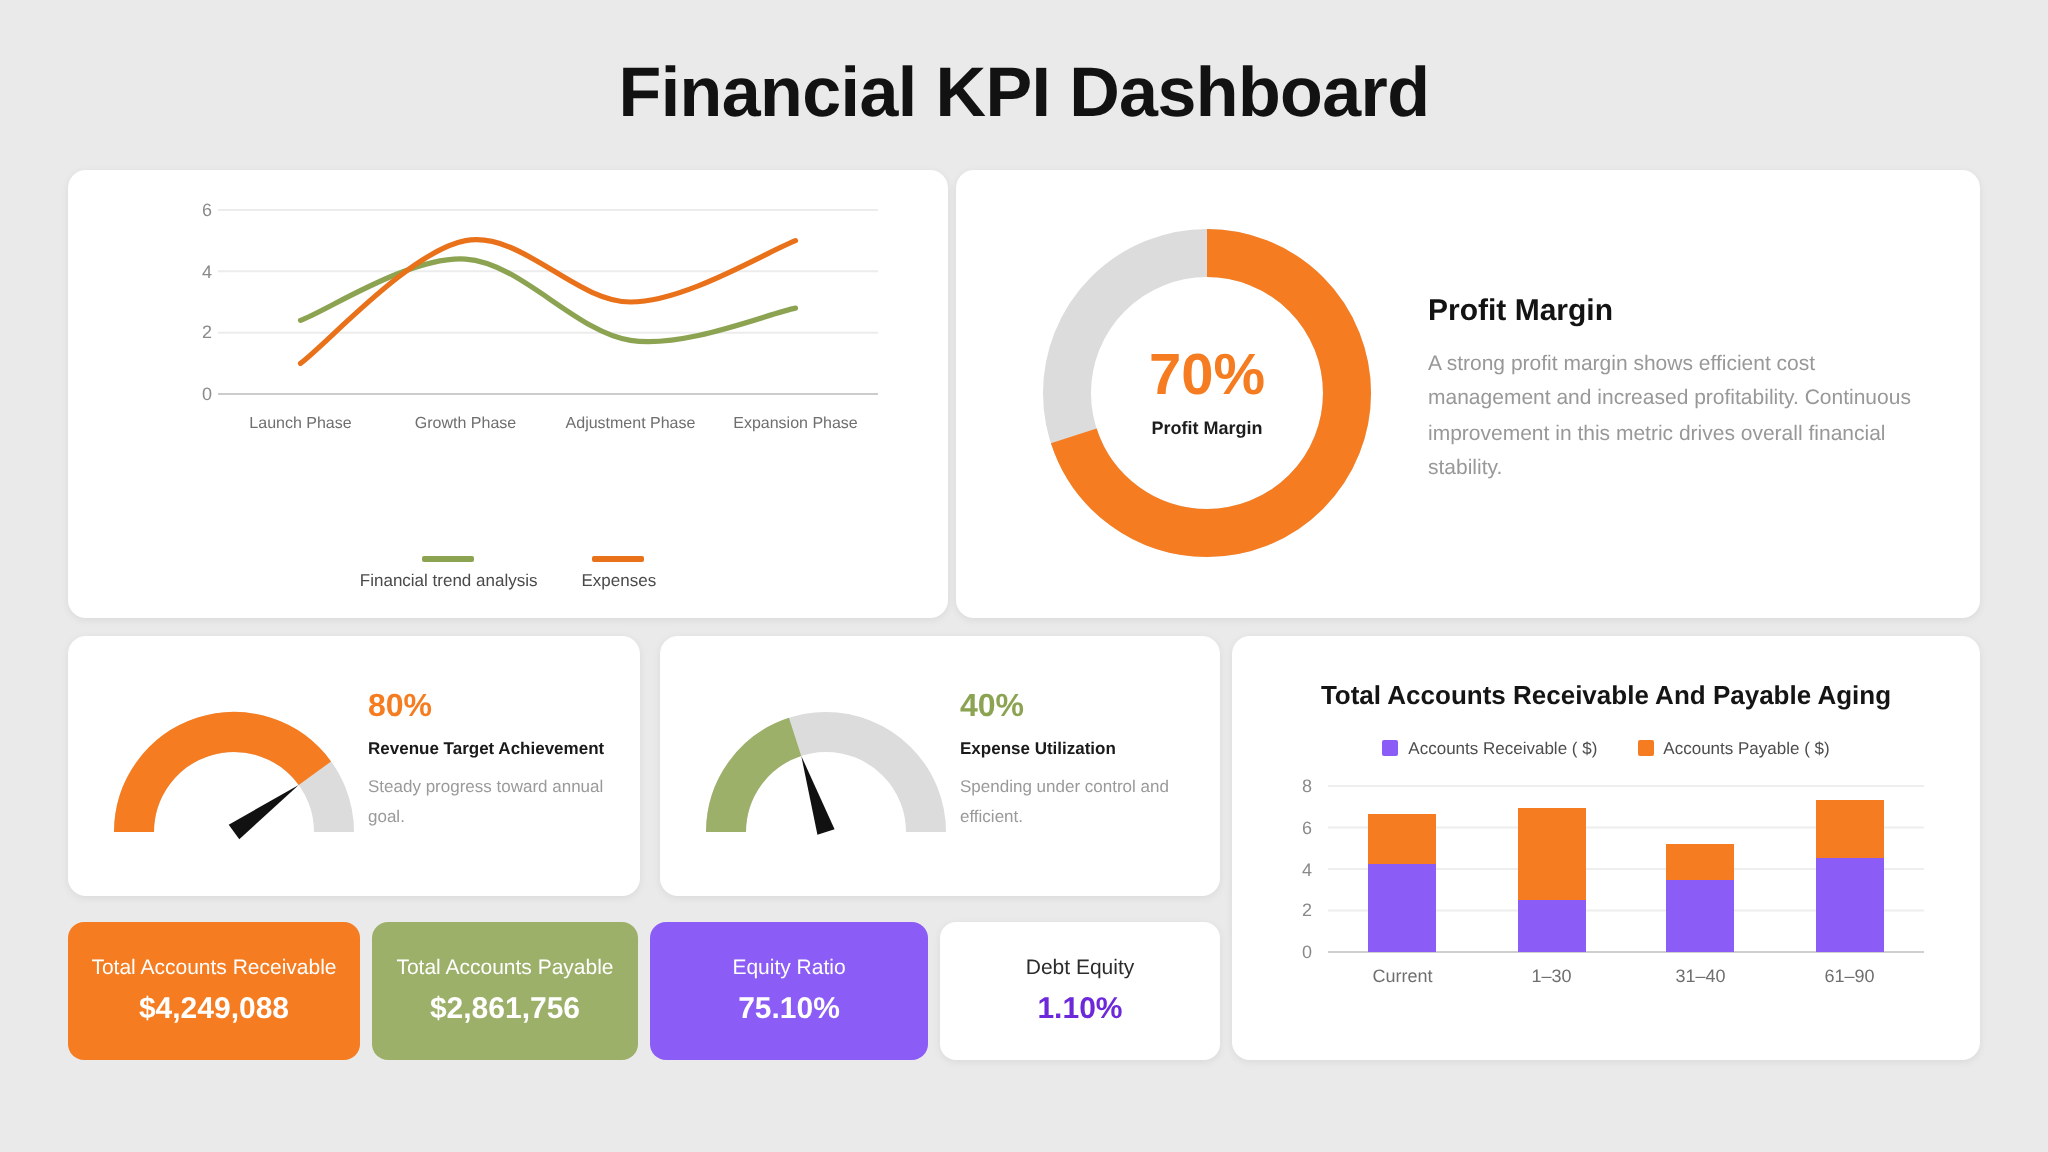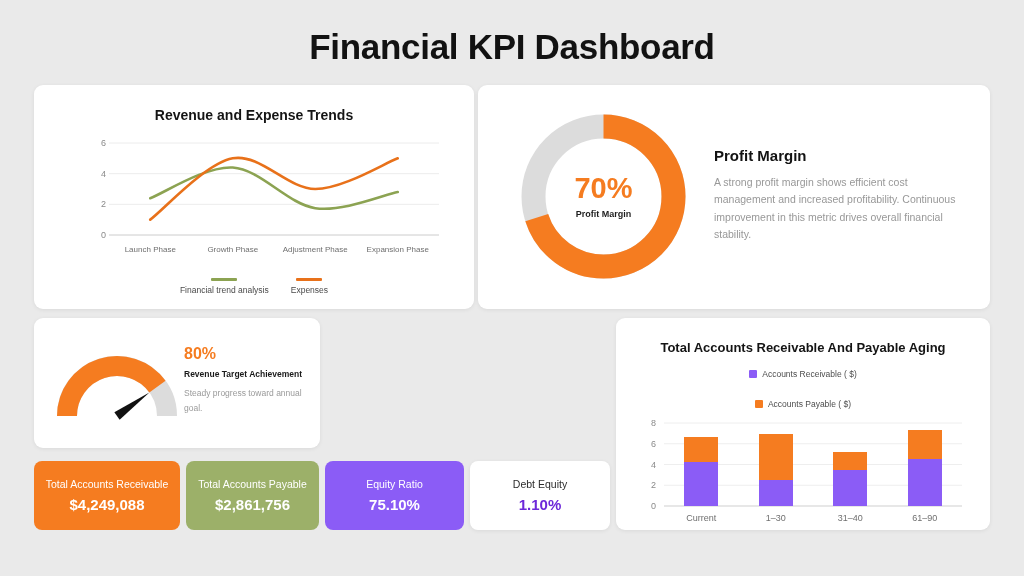"Revenue and Expense Trends" div.card-title { html: <div>Revenue and Expense Trends</div> -> none }
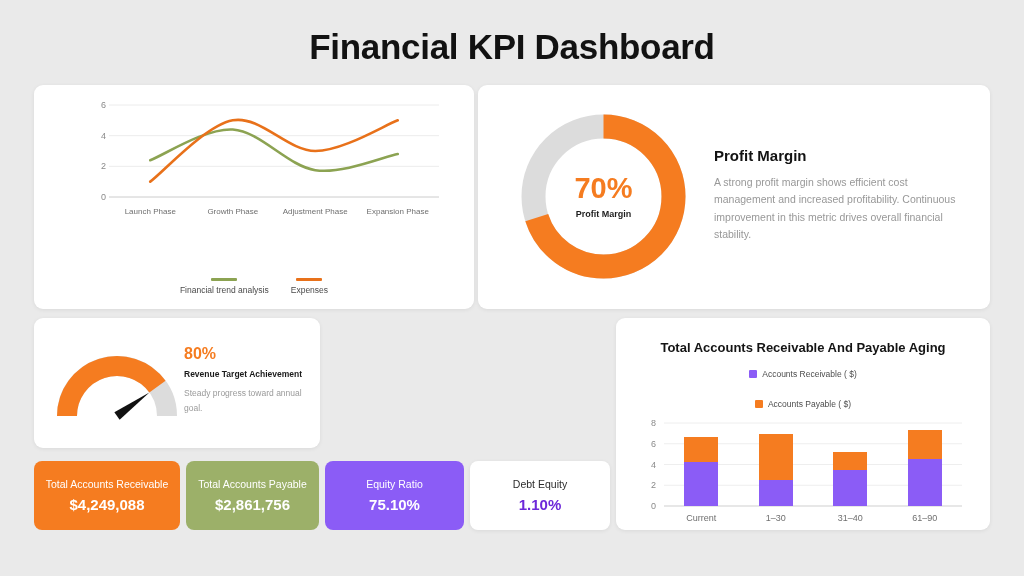"40%" div.card { html: none -> <div> <div> <svg> <path></path> <path></path> <path></path> </svg> </div> <div> <div>40%</div> <div>Expense Utilization</div> <div>Spending under control and efficient.</div> </div> </div> }
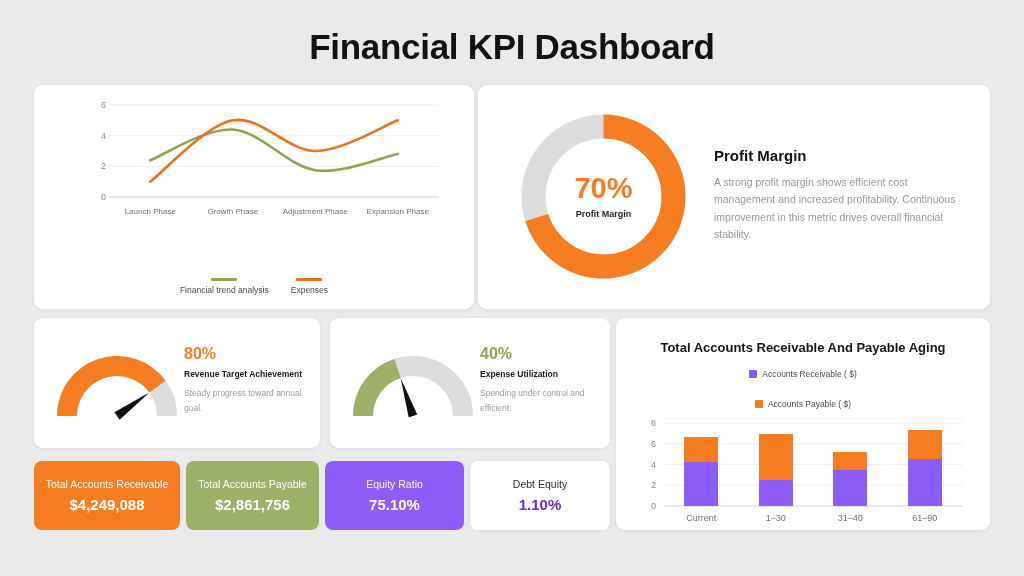"Accounts Receivable ( $)" .bc-legend { flex-direction: column -> none }
